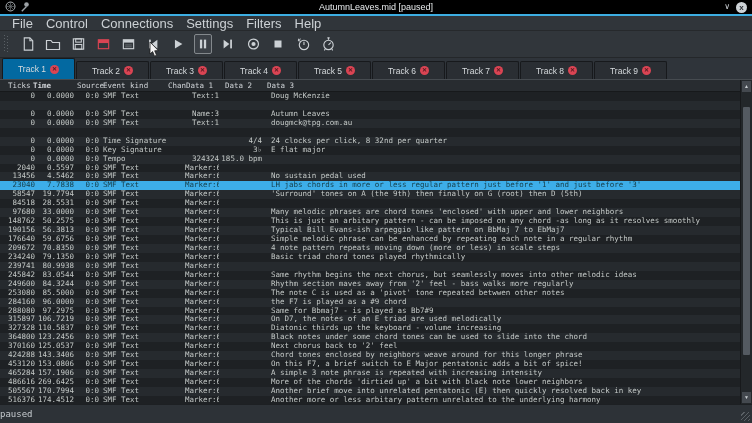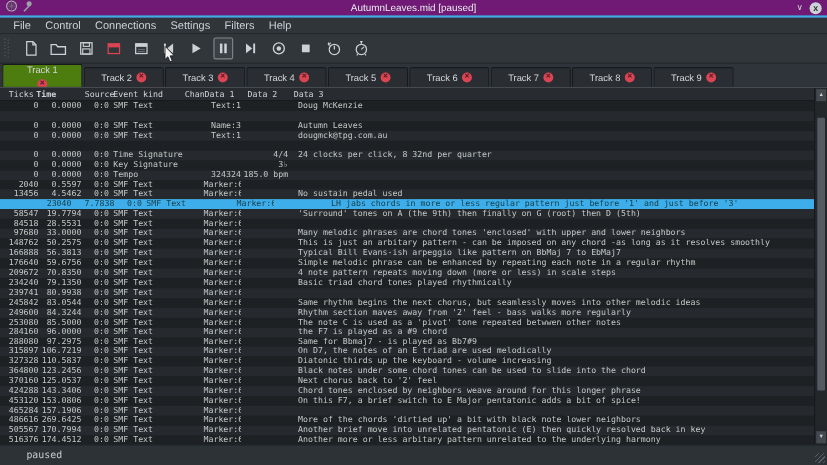"AutumnLeaves.mid [paused]" .titlebar { background: #701a75 -> #000000 }
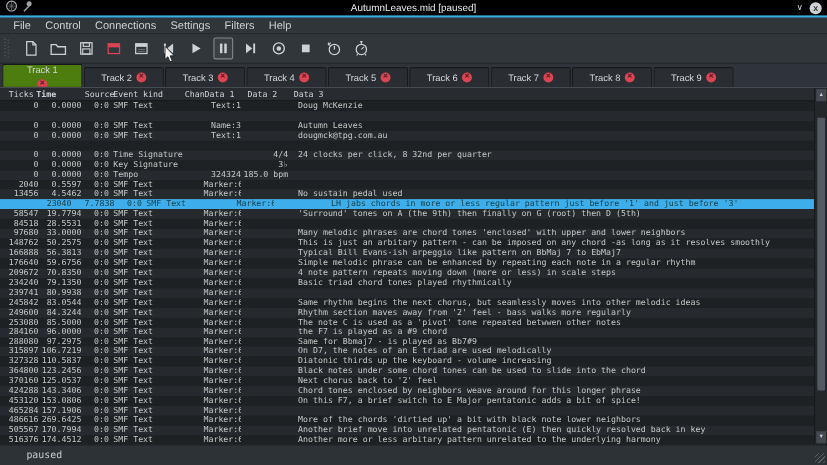"File" .menu-item { font-size: 10px -> 13px }
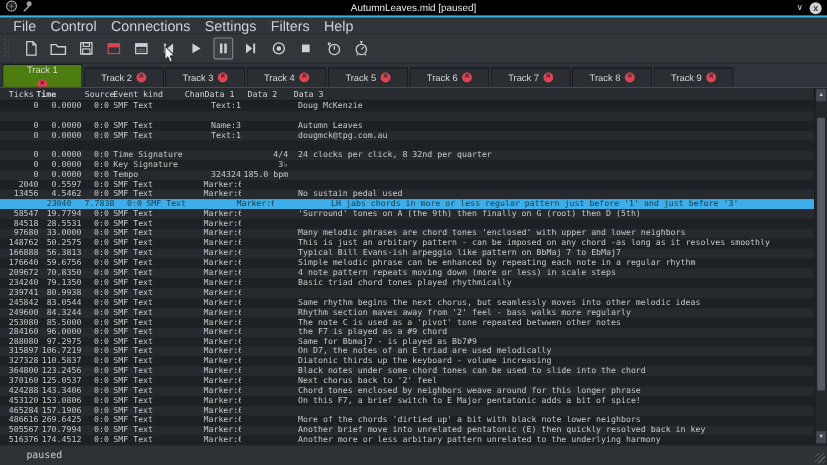"Track 1" .tab.active { background: #4d7c0f -> #0369a1; flex-direction: column -> none }
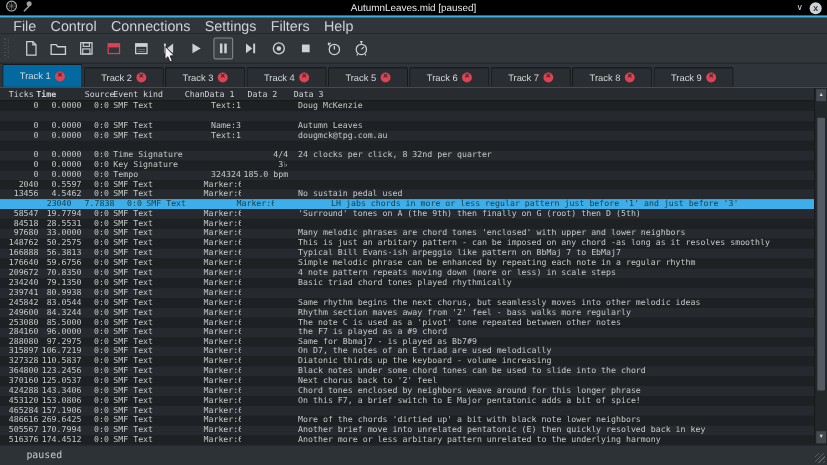"E flat major" span.cell { html: none -> <span>E flat major</span> }
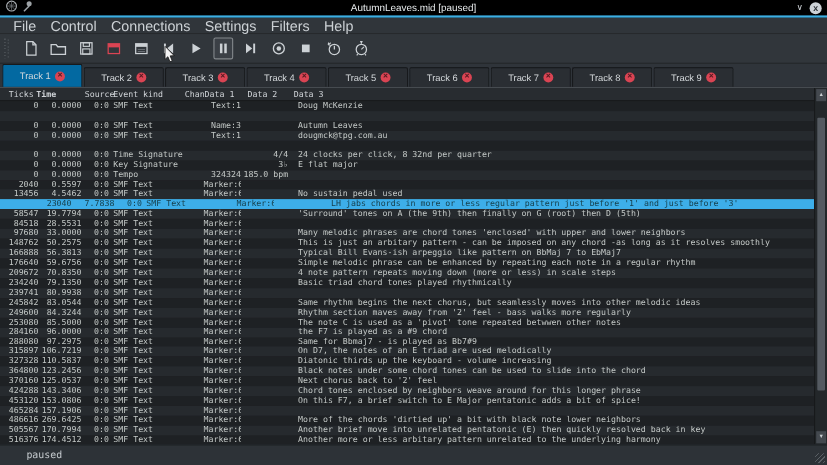"23040" .trow.selected { padding-left: 30px -> none }
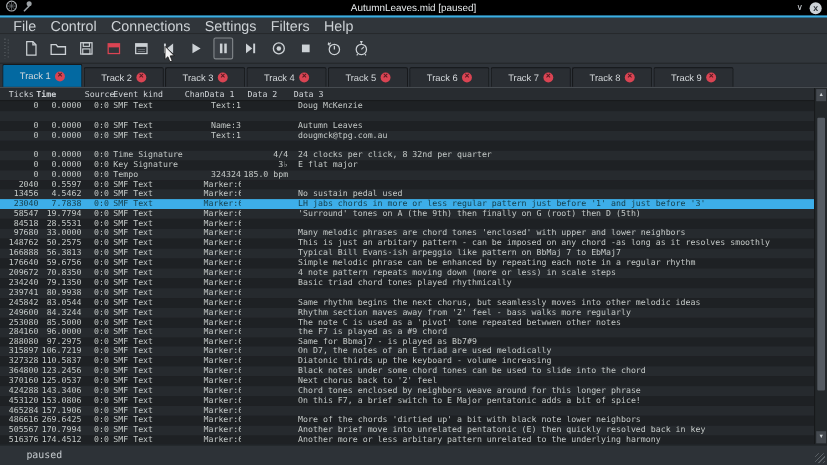"166888" span.cell { text: 166888 -> 190156 }
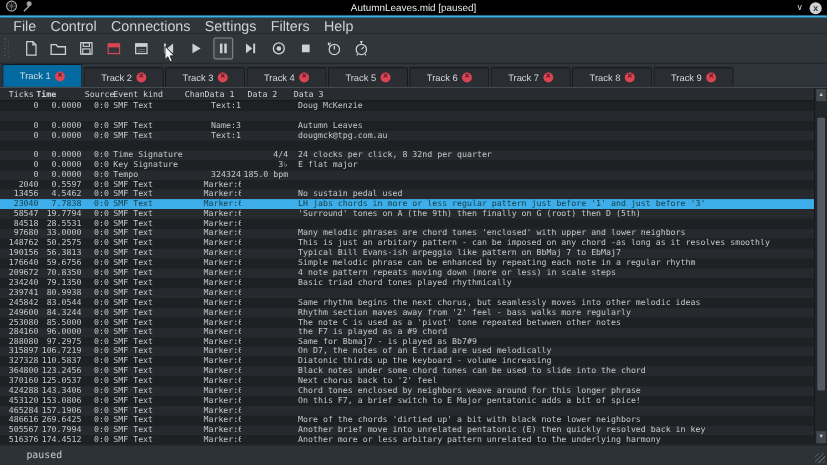"A simple 3 note phrase" span.cell { html: none -> <span>A simple 3 note phrase is repeated with increasing intensity</span> }
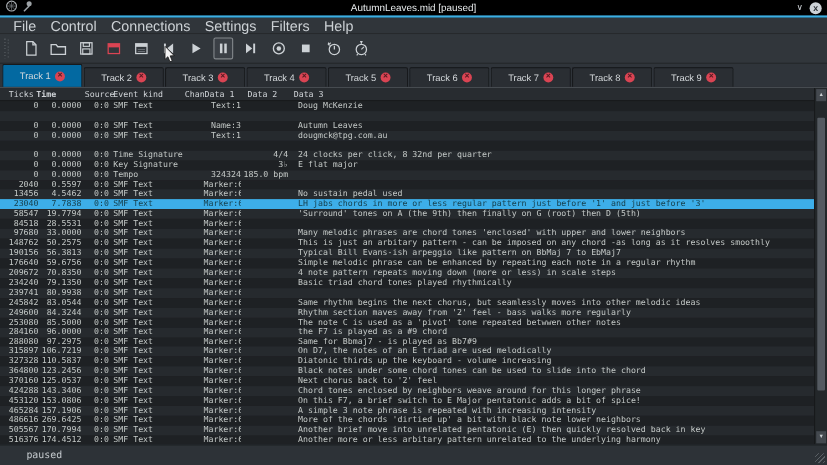"paused" .statusbar { padding-left: 24px -> 0 }
